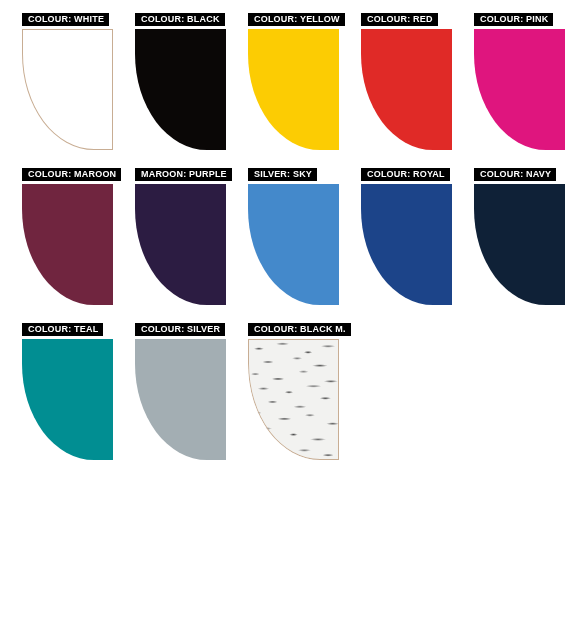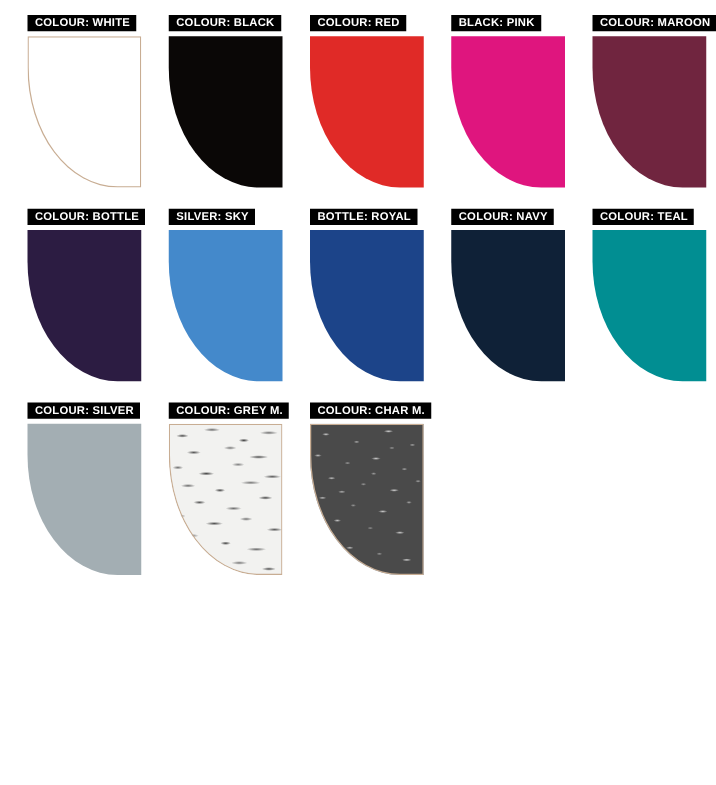"COLOUR: YELLOW" div.swatch-cell { html: none -> <div><span>COLOUR: YELLOW</span><div></div></div> }
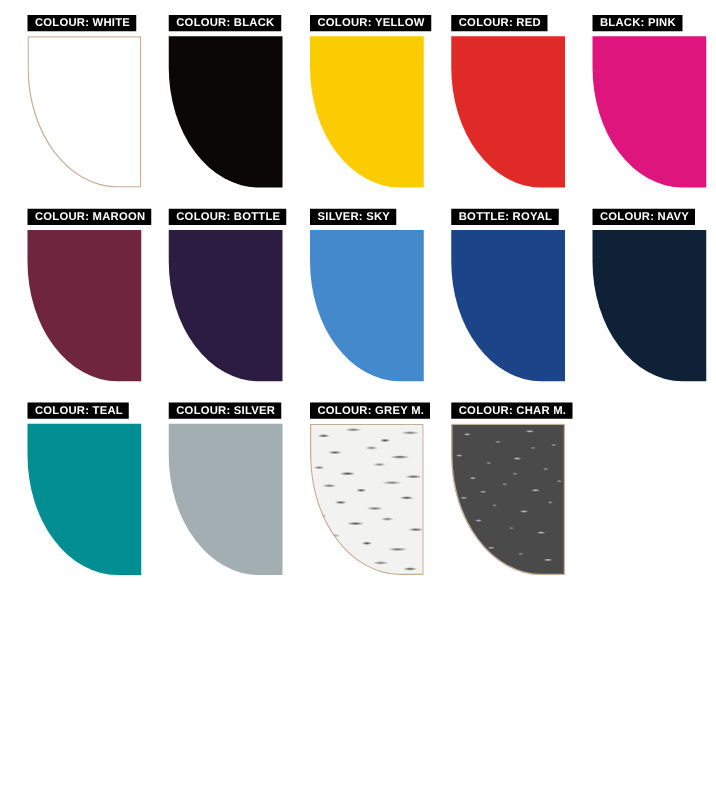"BLACK: PINK" span.swatch-label { text: BLACK -> COLOUR }
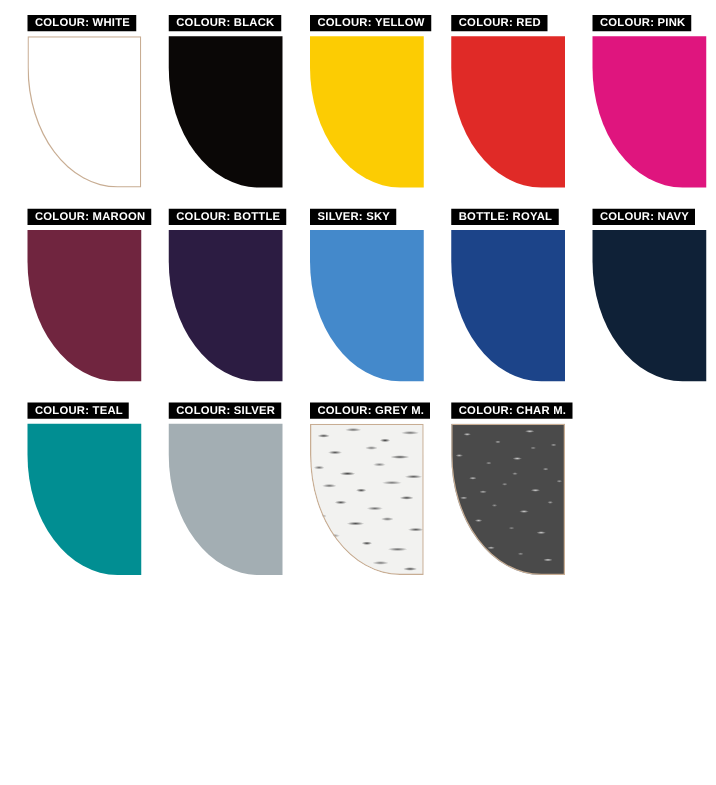"COLOUR: BOTTLE" span.swatch-label { text: COLOUR: BOTTLE -> MAROON: PURPLE }
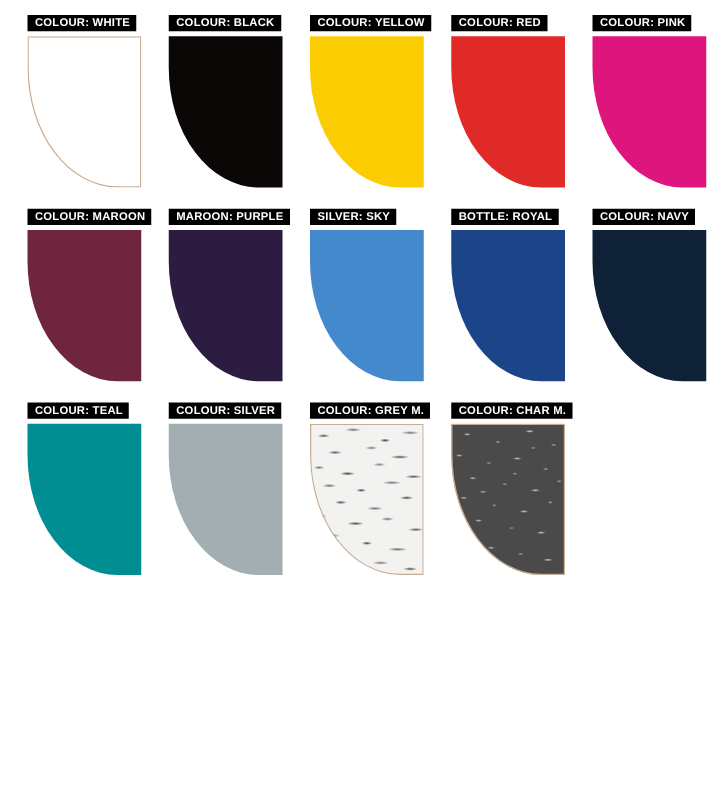"BOTTLE: ROYAL" span.swatch-label { text: BOTTLE -> COLOUR }
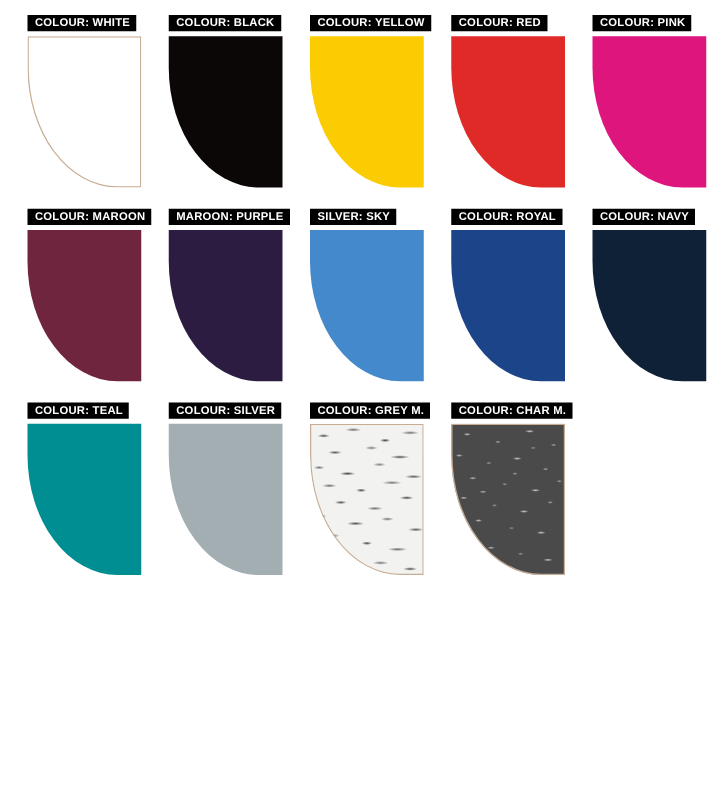"COLOUR: GREY M." span.swatch-label { text: GREY -> BLACK }
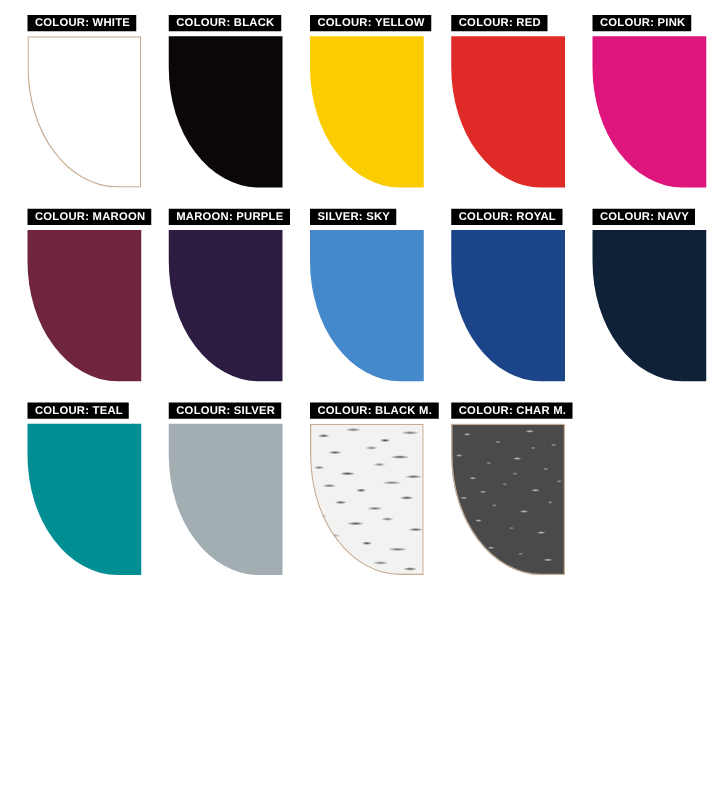"COLOUR: CHAR M." div.swatch-cell { html: <div><span>COLOUR: CHAR M.</span><div></div></div> -> none }
